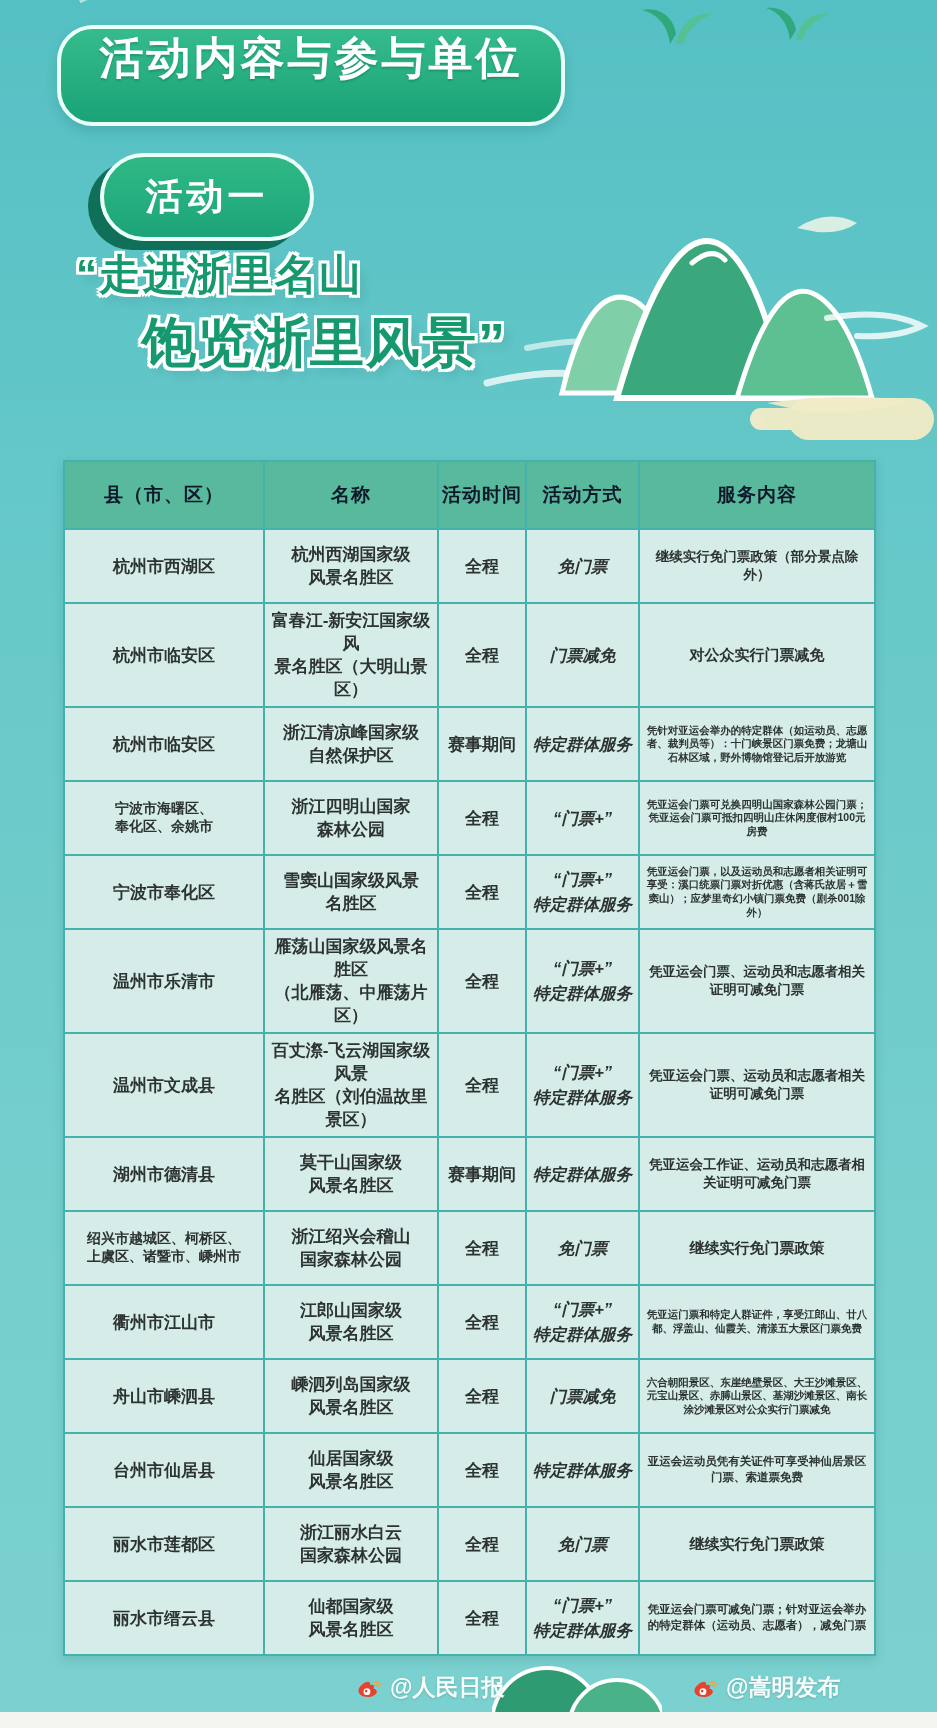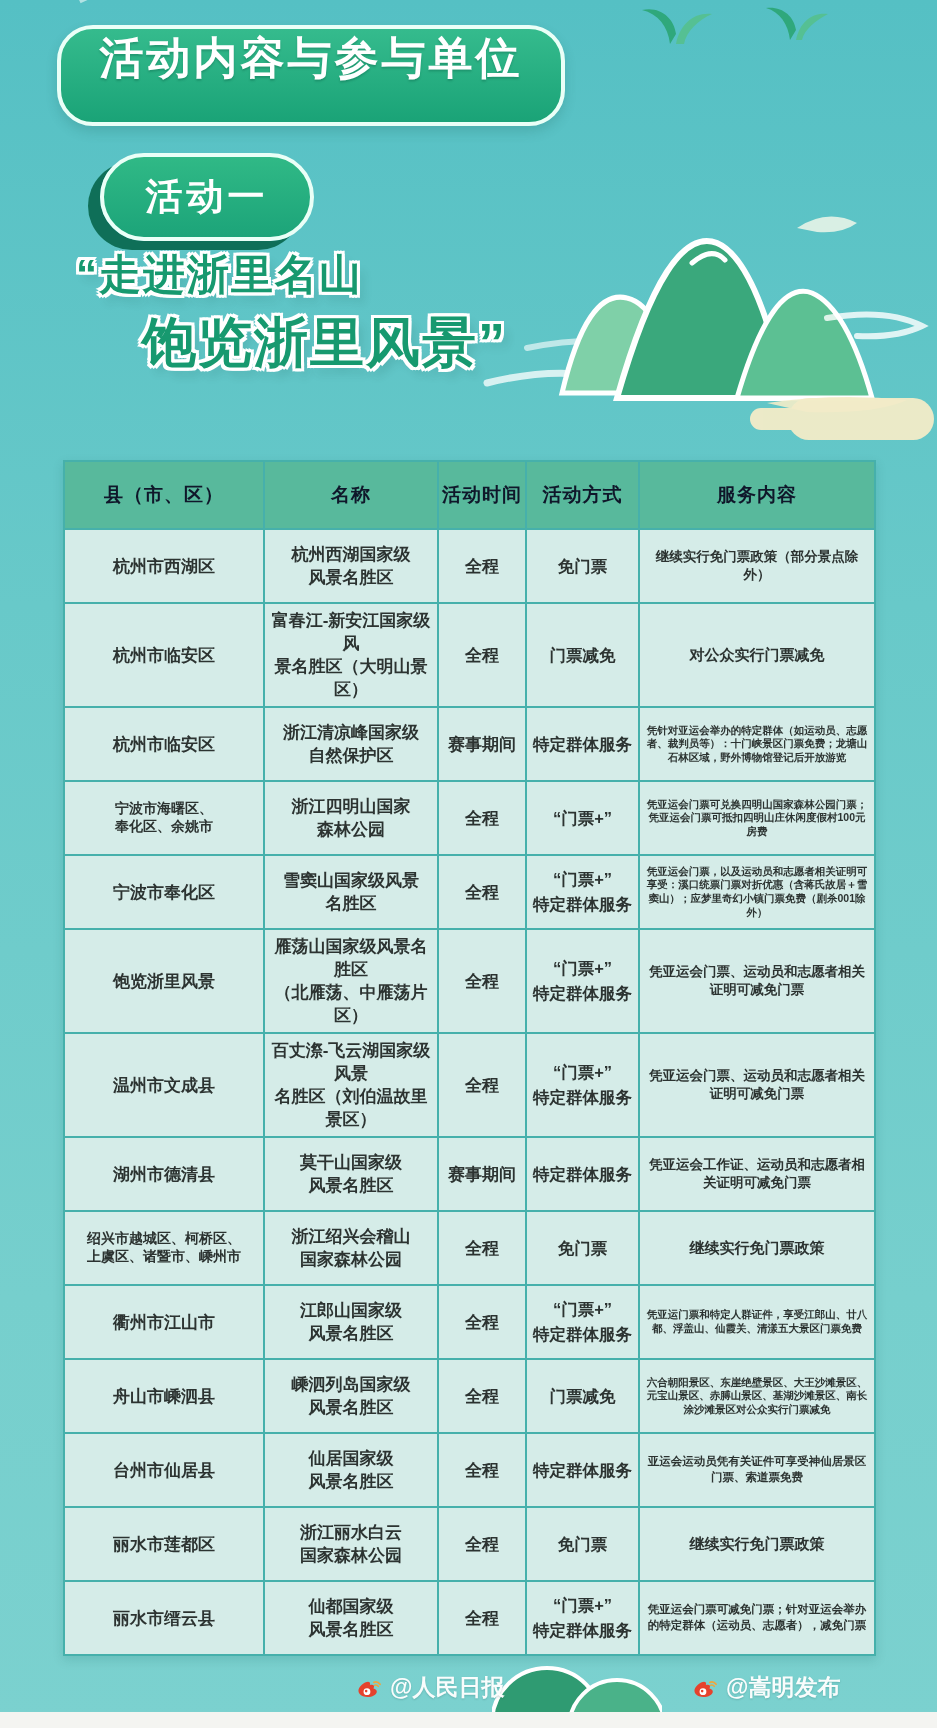"免门票" .c-method { font-style: none -> italic }
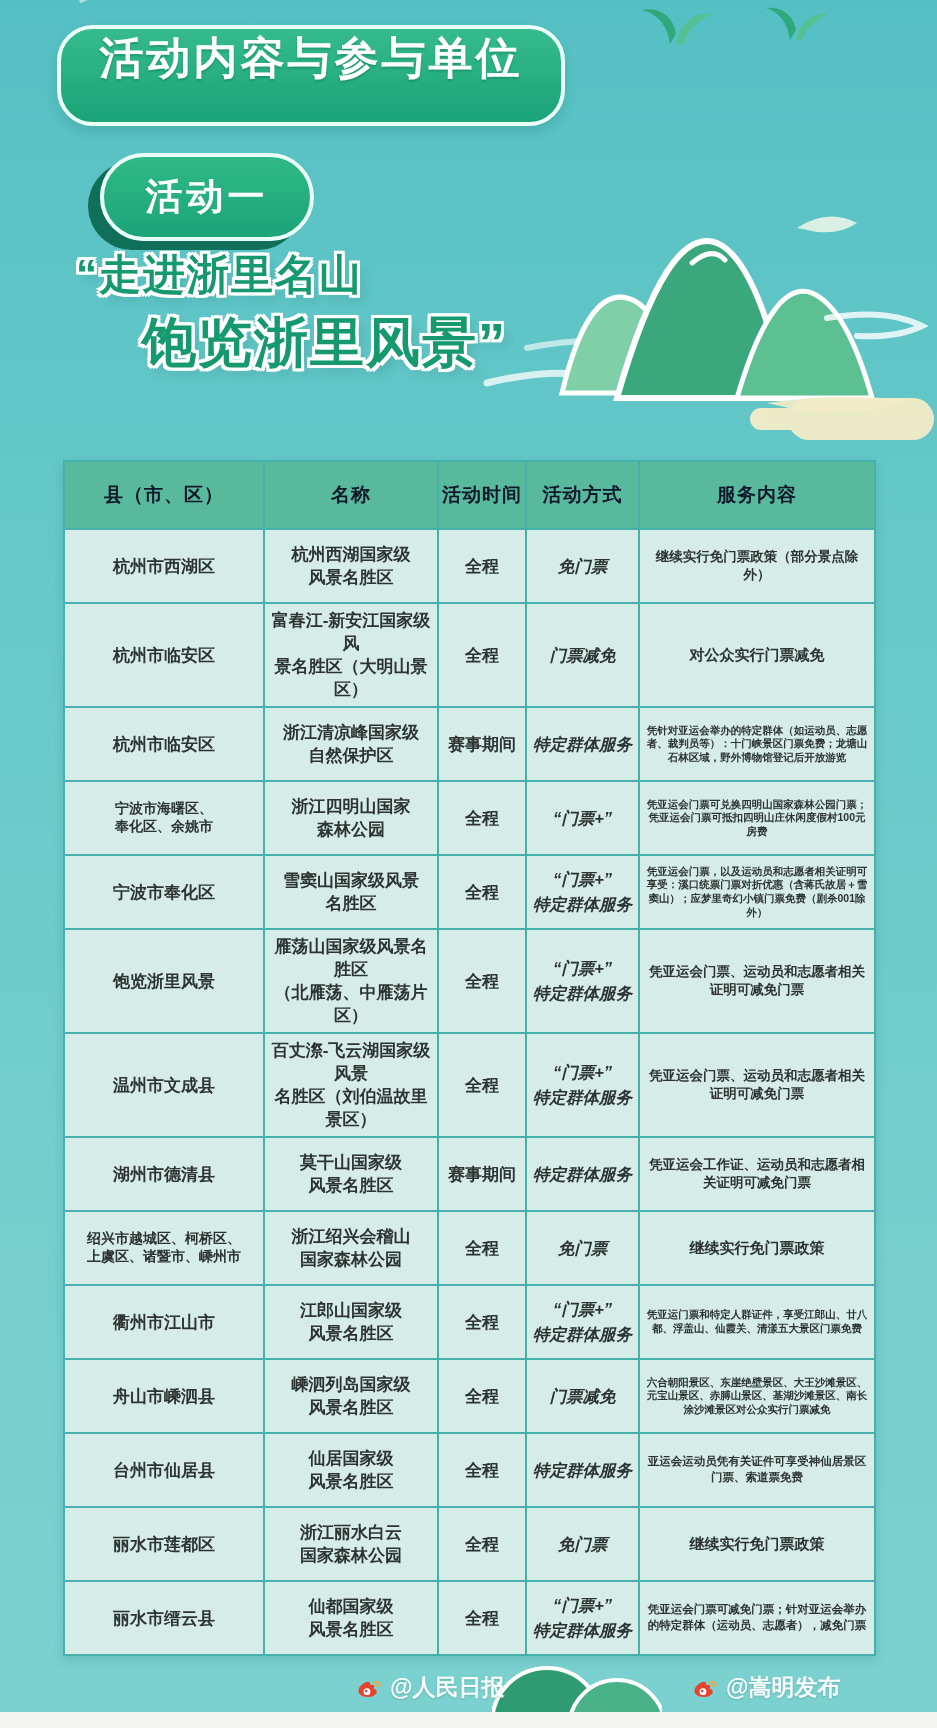"饱览浙里风景" td.c-region { text: 饱览浙里风景 -> 温州市乐清市 }
